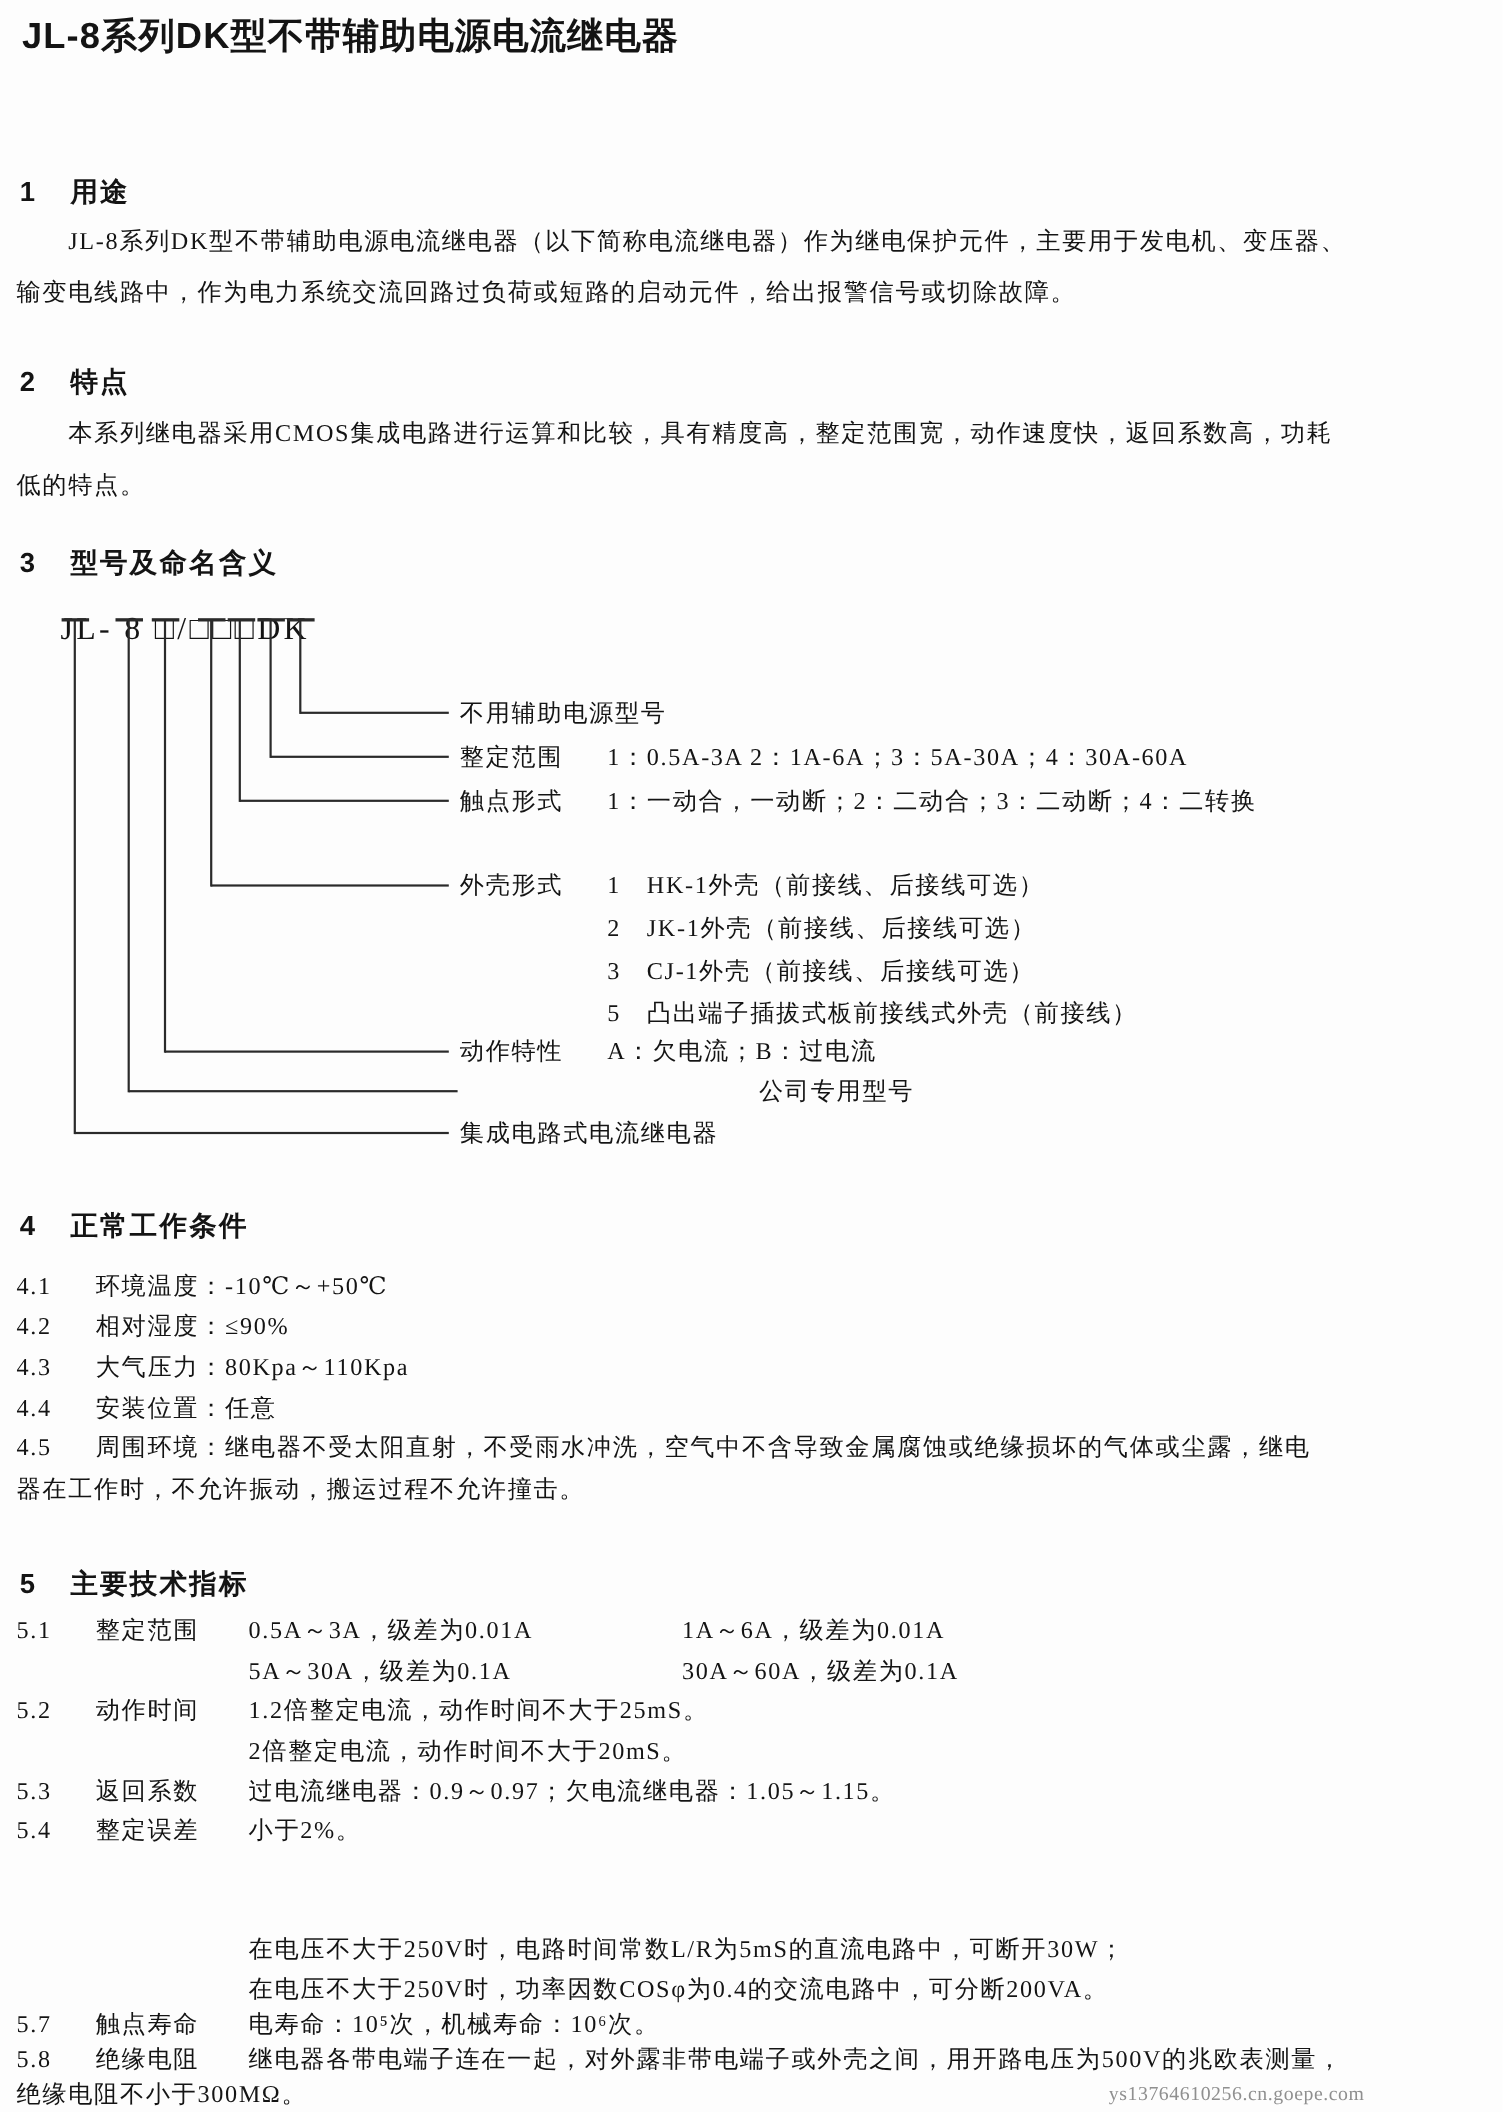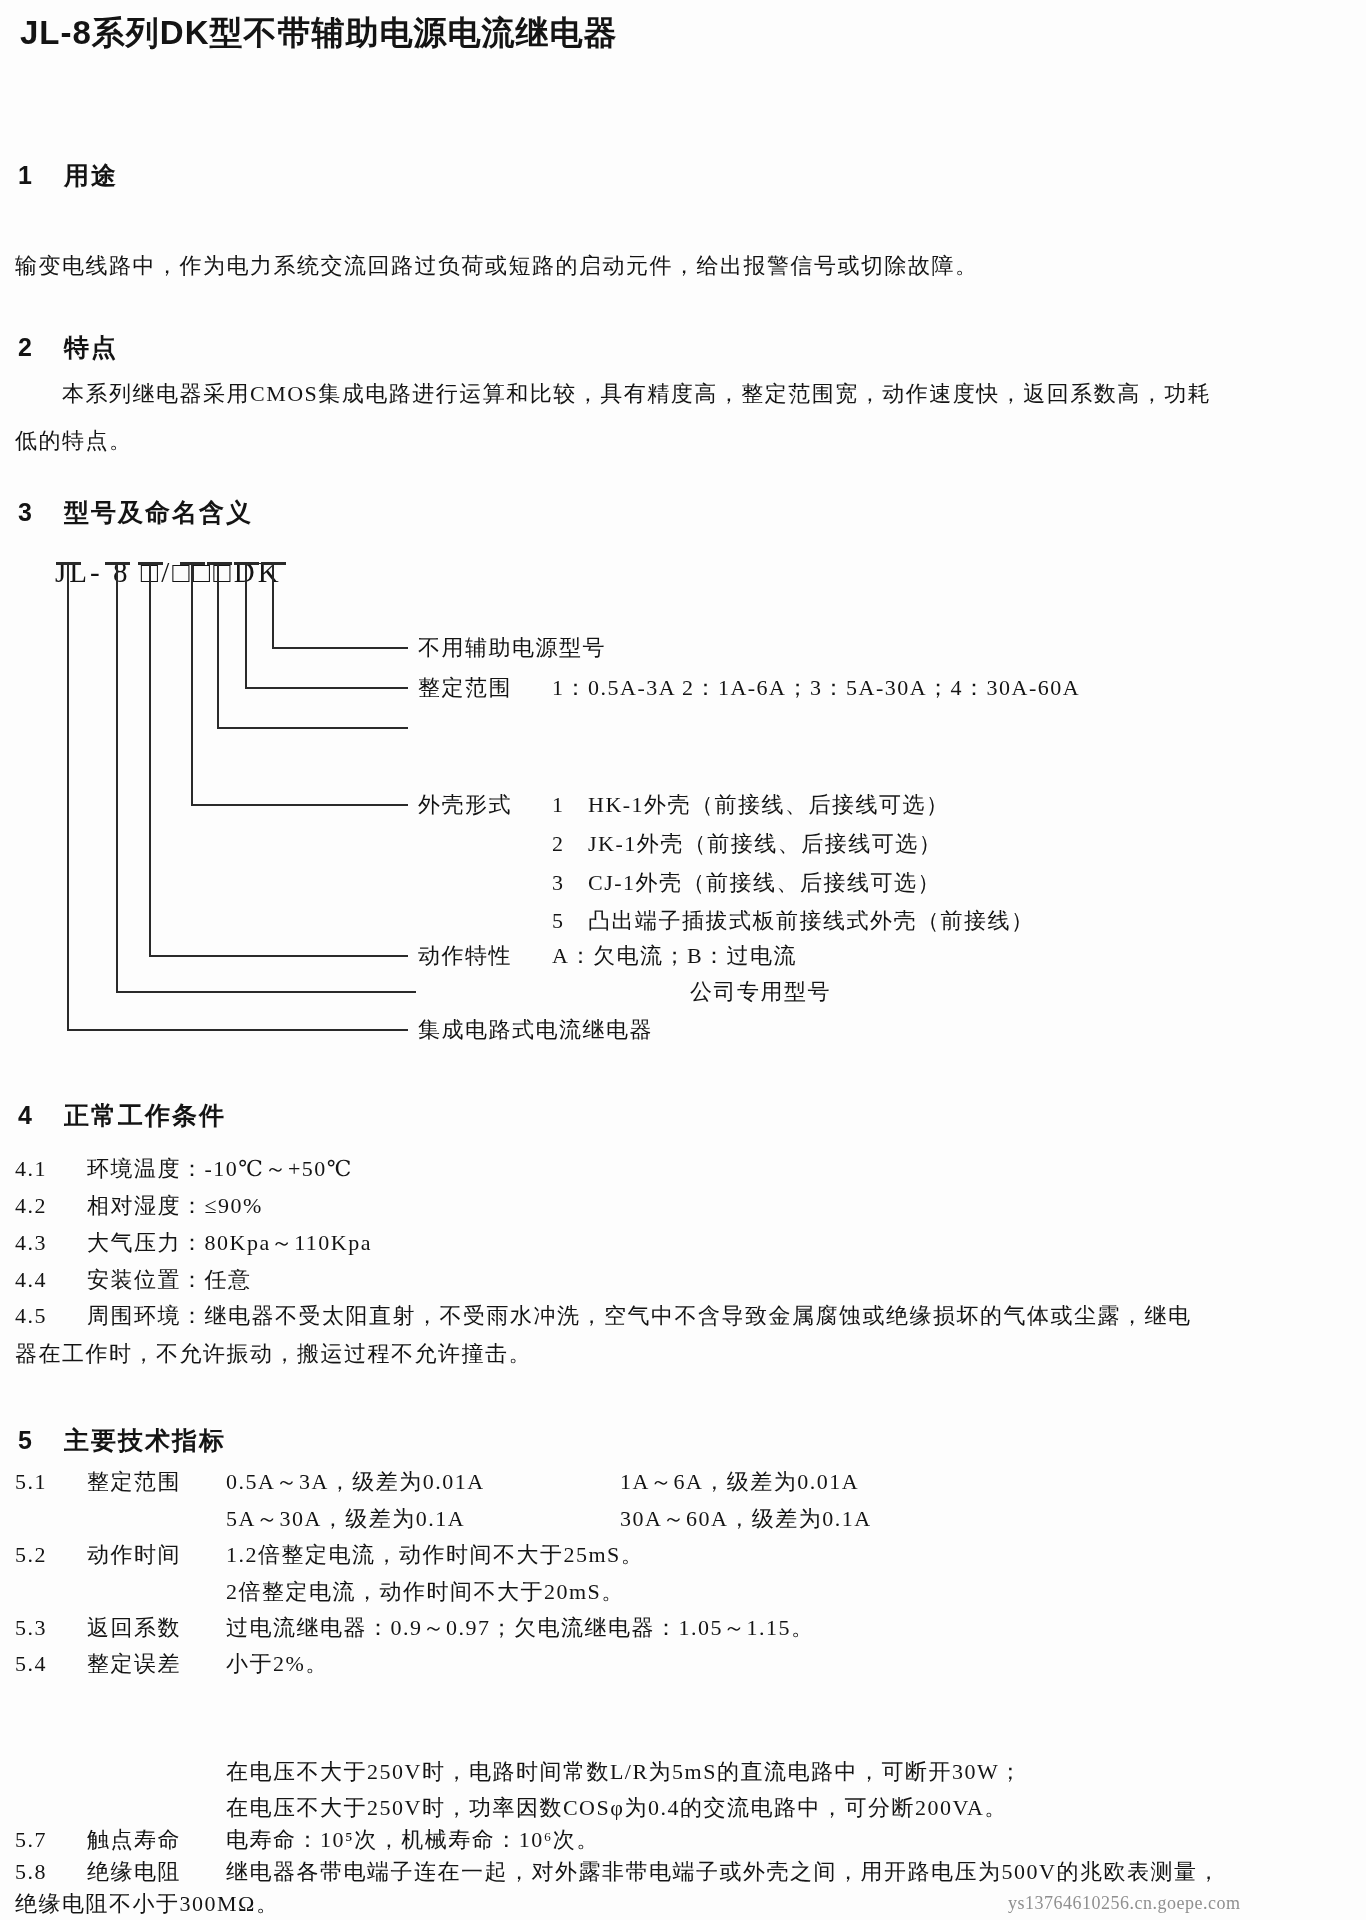"JL-8系列DK型不带辅助电源电流继电器（以下简称电流继电器）作为继电保护元件，" div.t { html: none -> <div>JL-8系列DK型不带辅助电源电流继电器（以下简称电流继电器）作为继电保护元件，主要用于发电机、变压器、</div> }
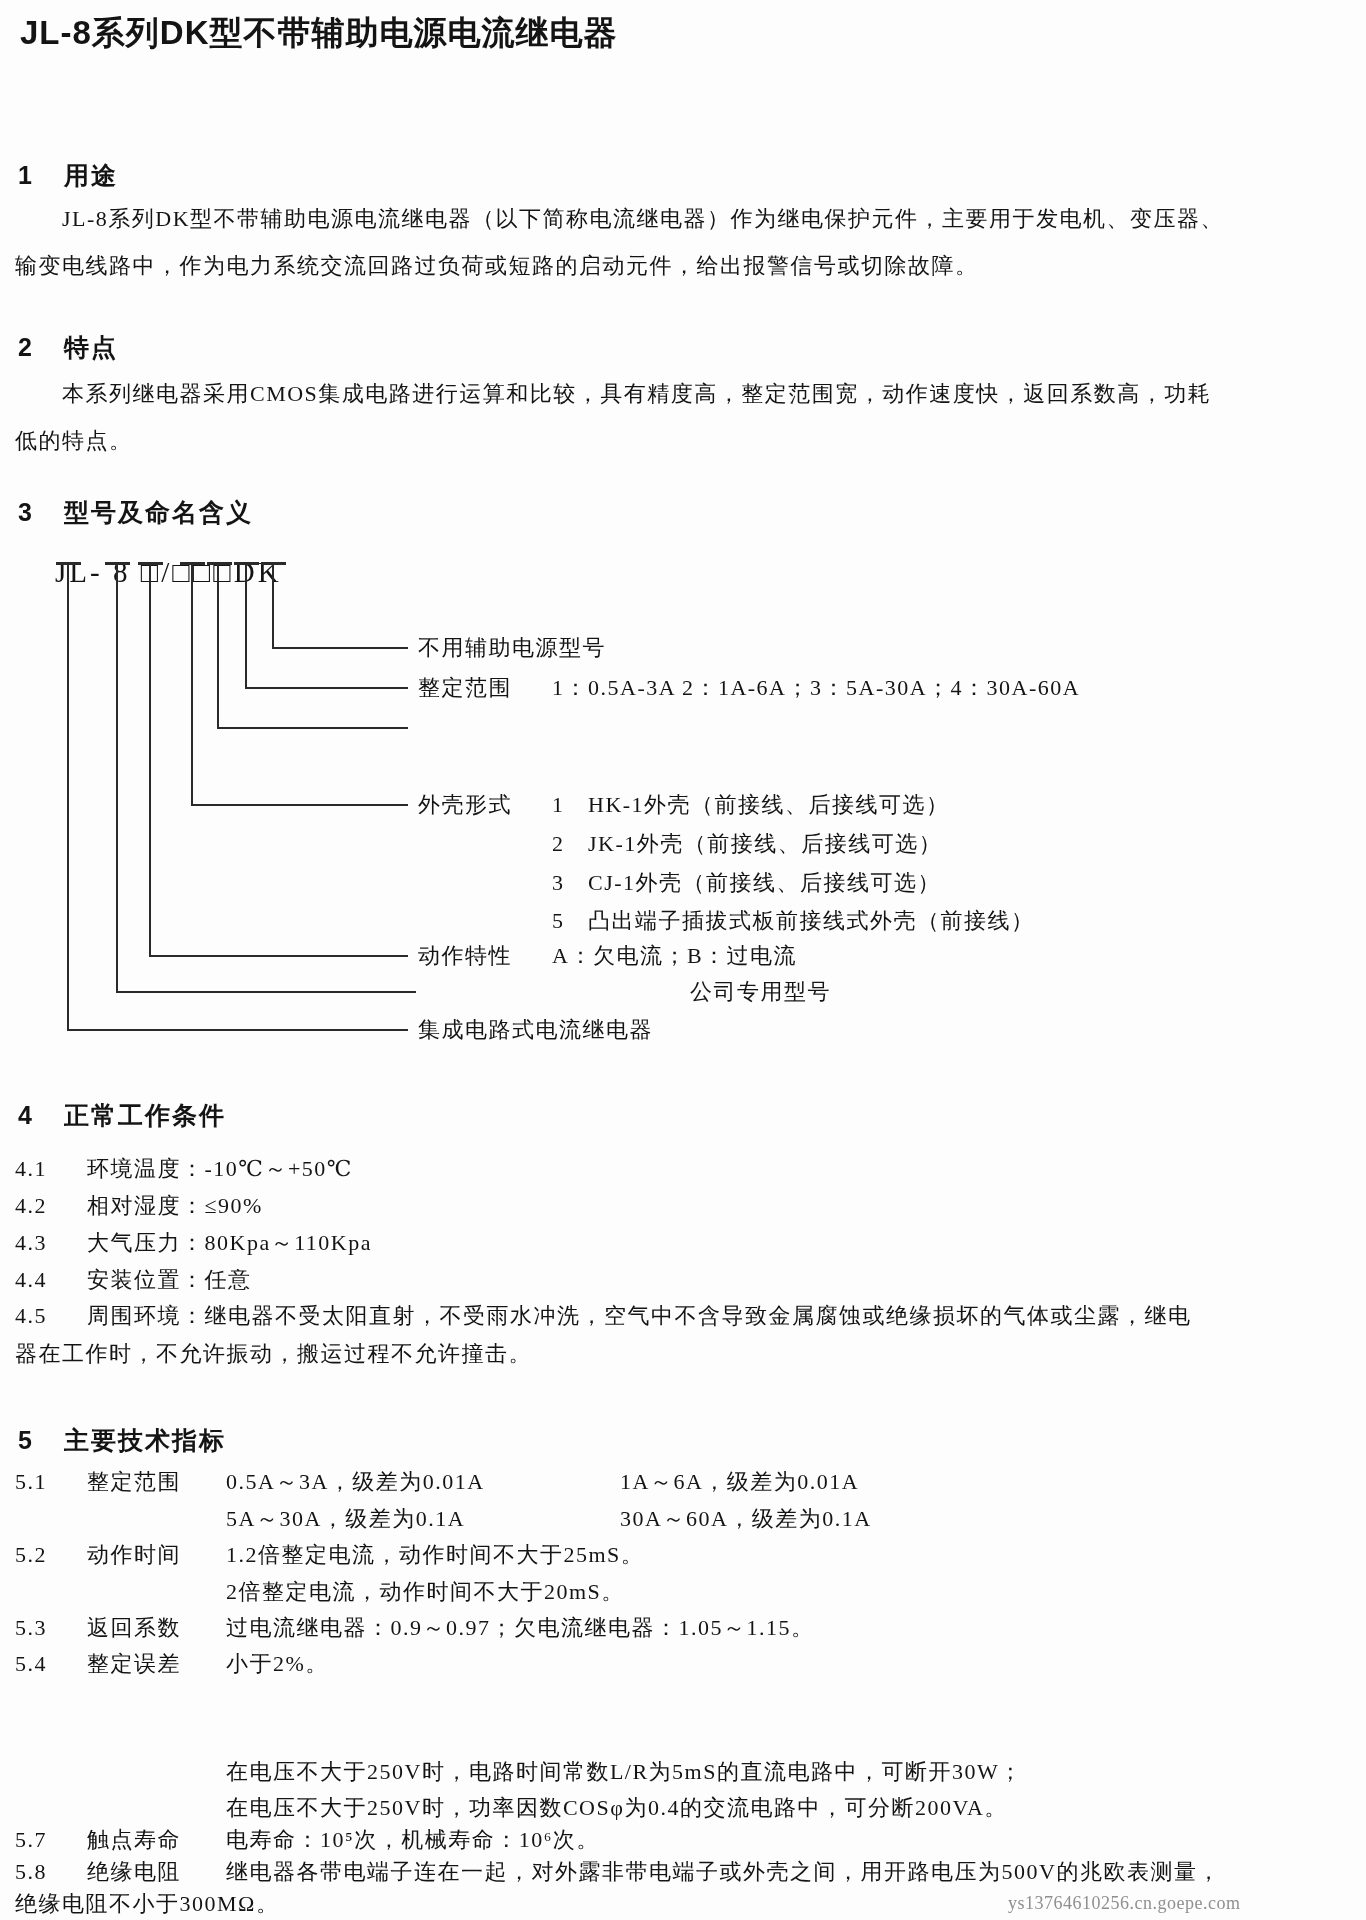"触点形式 1：一动合，一动断；2：二动合；3：二动断；4：二转换" div.t { html: none -> <div> <span>触点形式</span><span>1：一动合，一动断；2：二动合；3：二动断；4：二转换</span> </div> }
